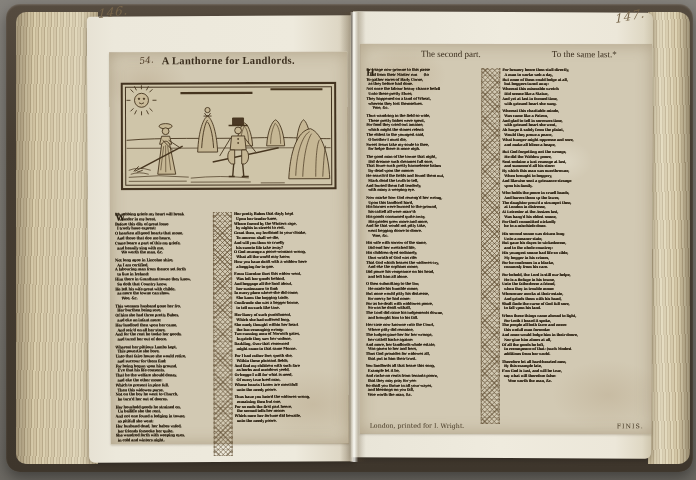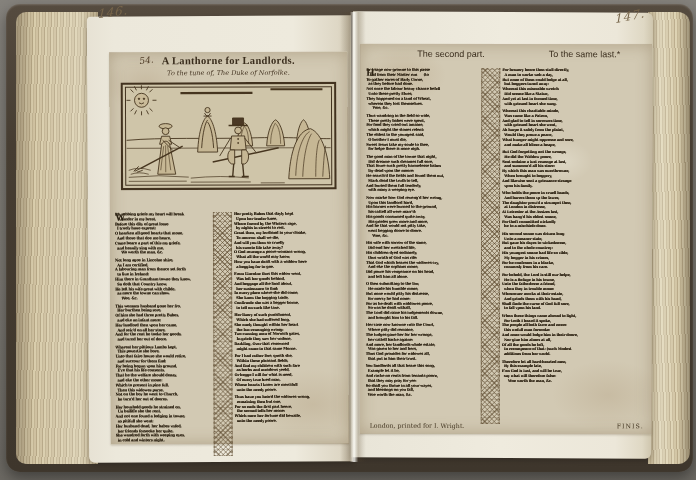"The second part." .hdr { font-family: Liberation Sans, sans-serif -> Liberation Serif, serif }
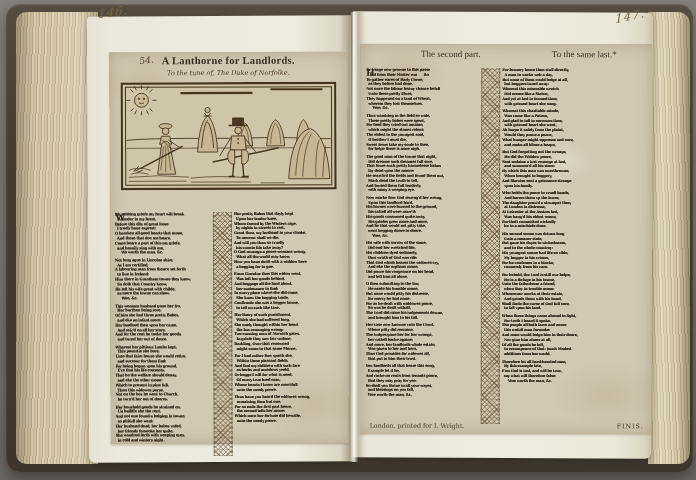"To the tune of, The" div.title2 { html: <div>To the tune of, The Duke of Norfolke.</div> -> none }
